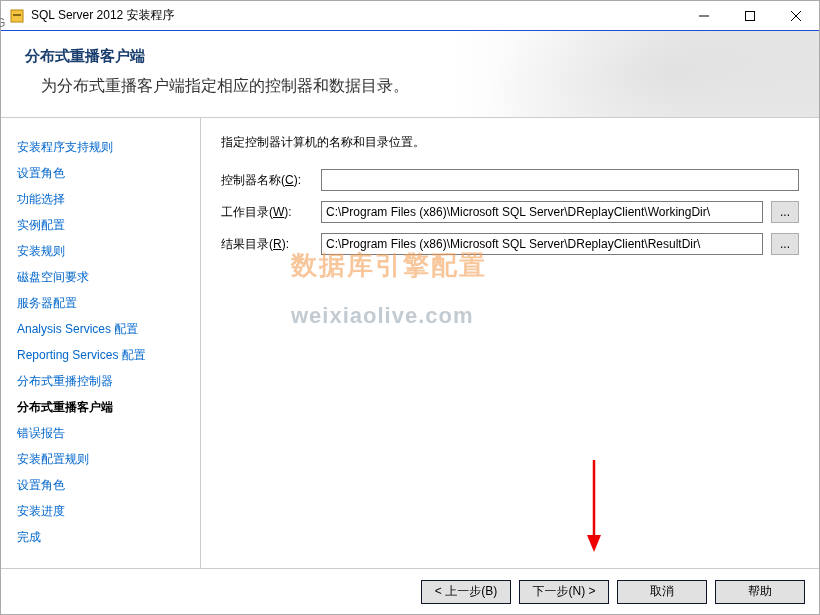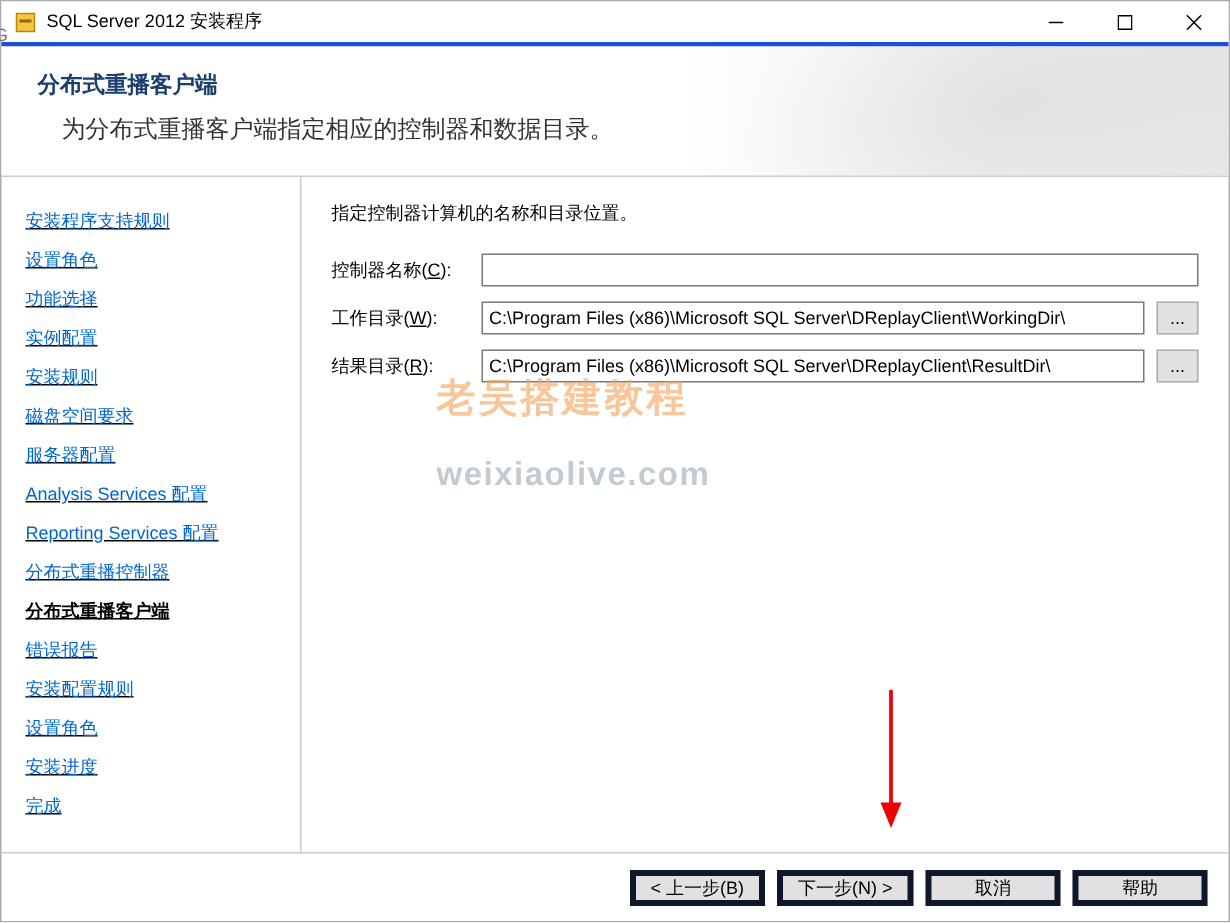"SQL Server 2012 安装程序" .titlebar { border-bottom: 3px solid #1d4ed8 -> 1px solid #1d4ed8 }
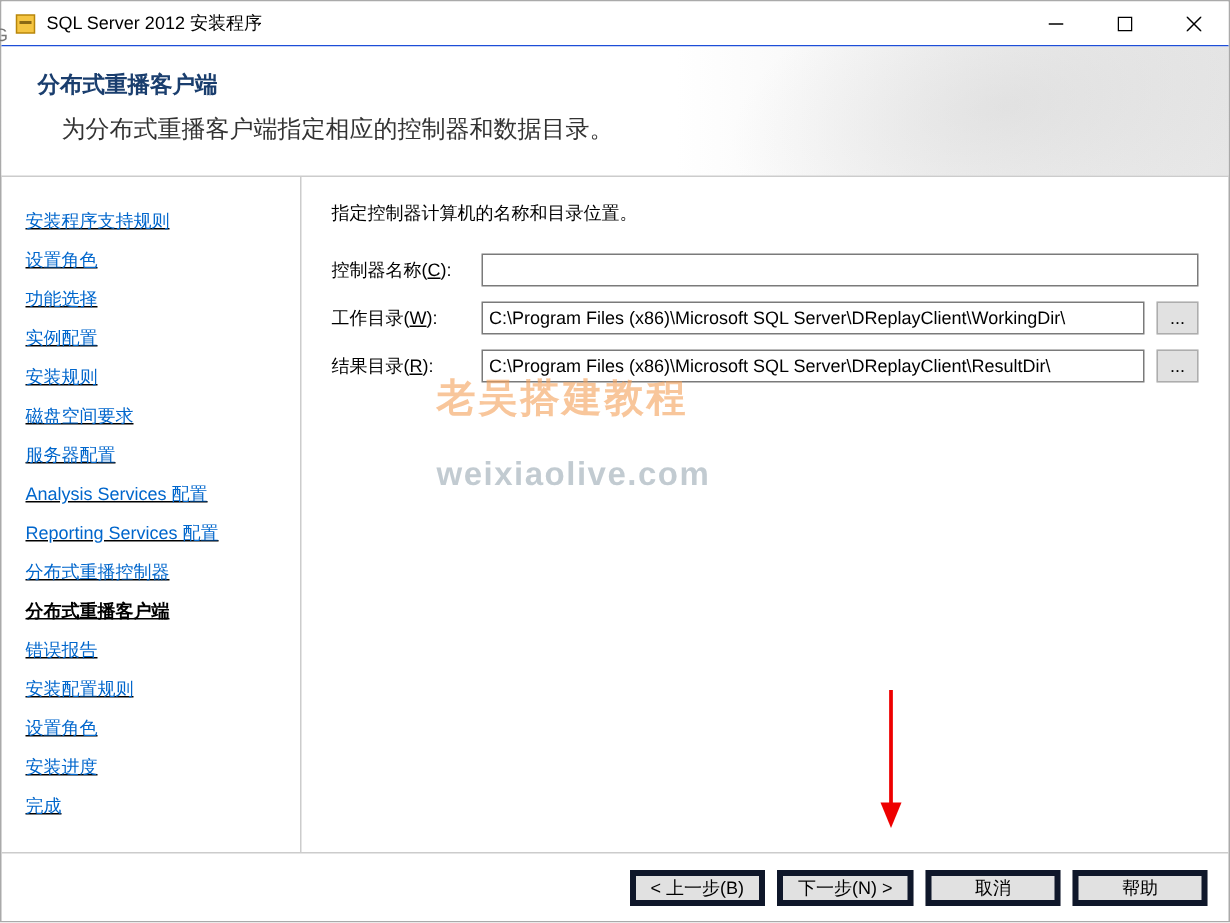"安装程序支持规则" .sidebar { text-decoration: underline -> none }
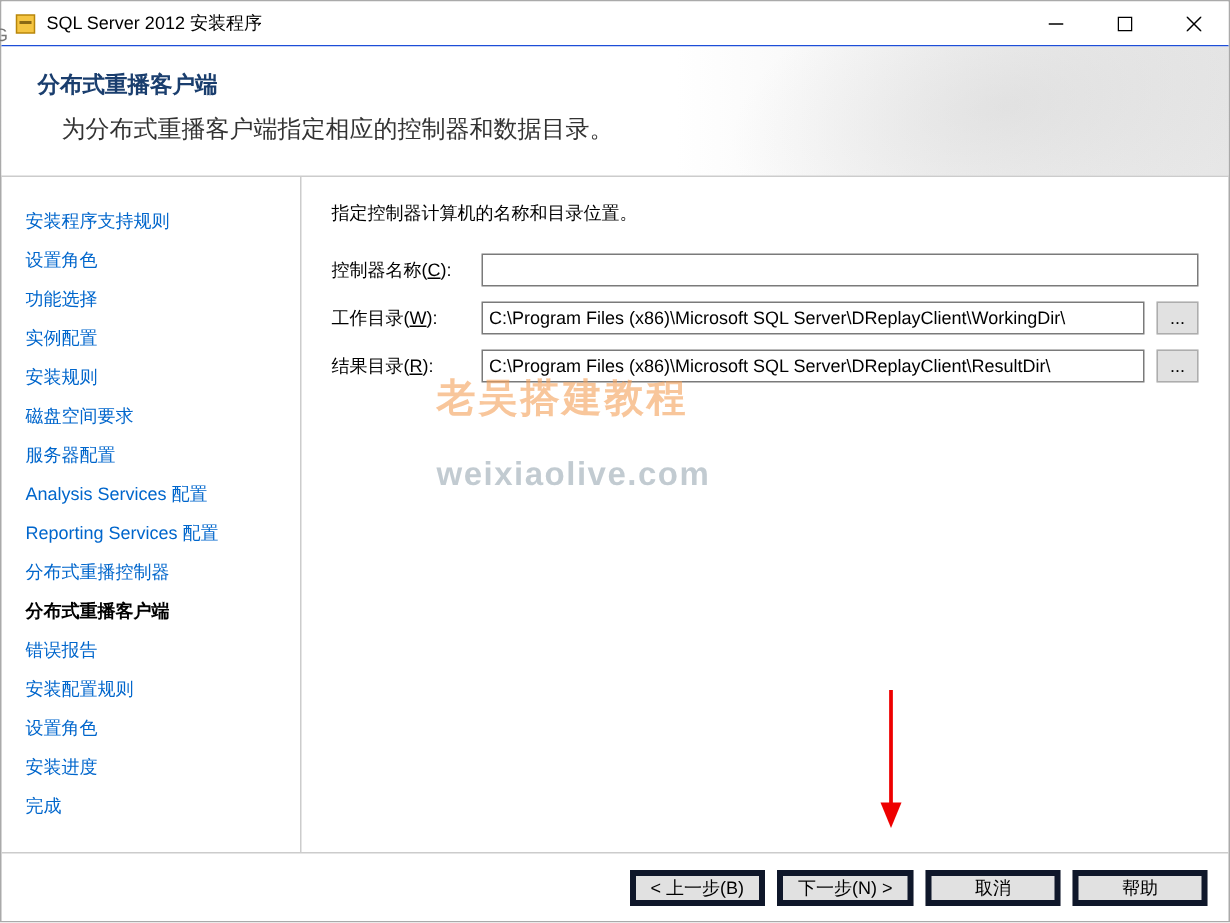"老吴搭建教程" div.watermark-line1 { text: 老吴搭建教程 -> 数据库引擎配置 }
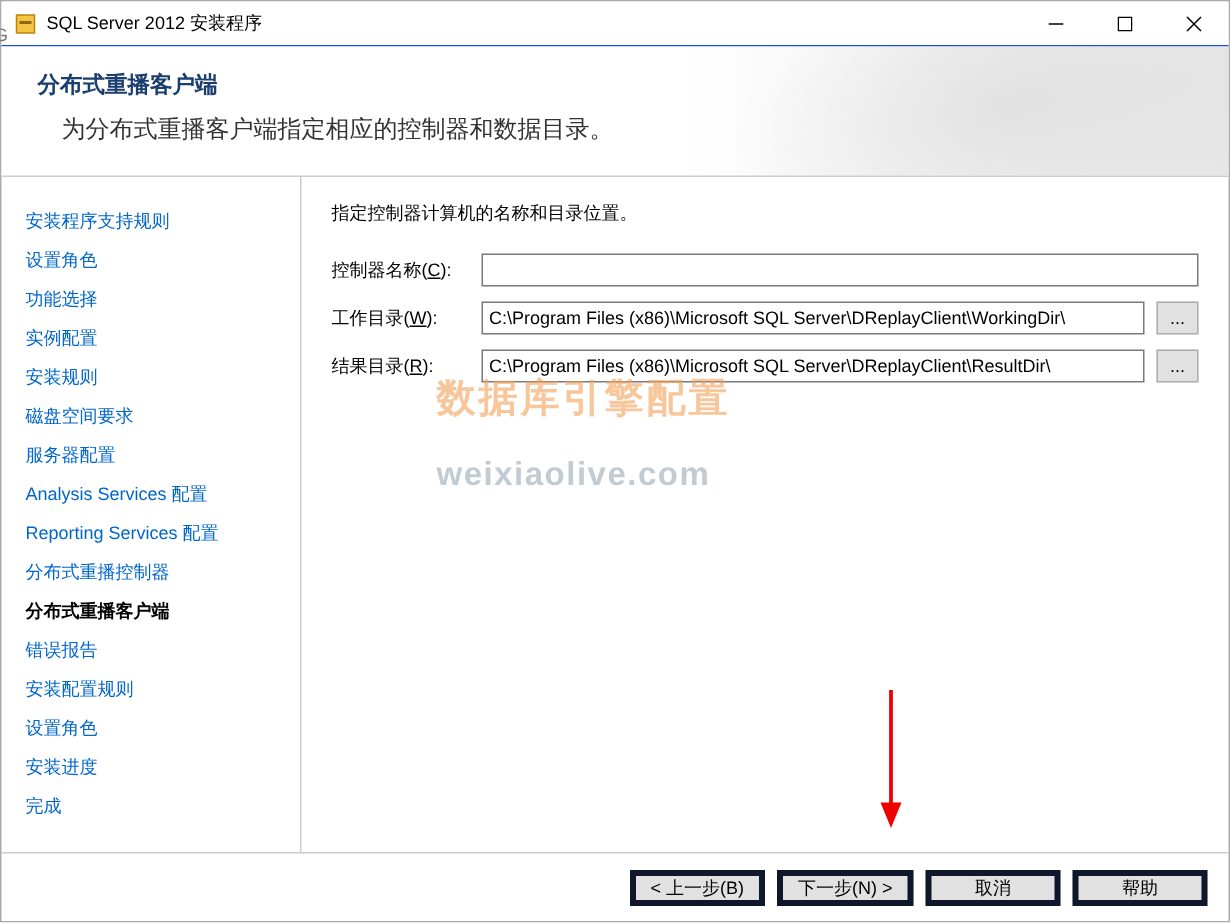"< 上一步(B)" .footer-btn { border: 4px solid #0f172a -> 1px solid #0f172a }
